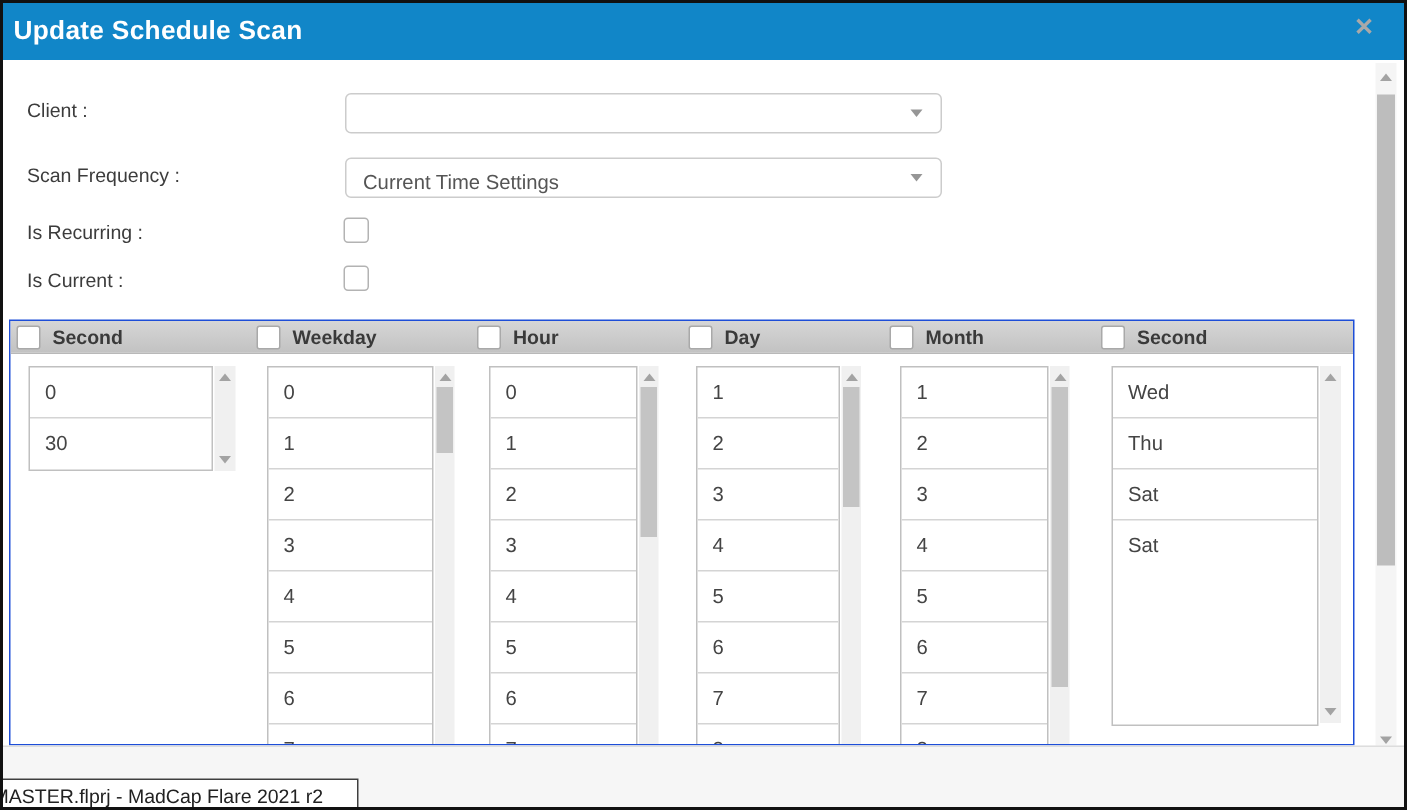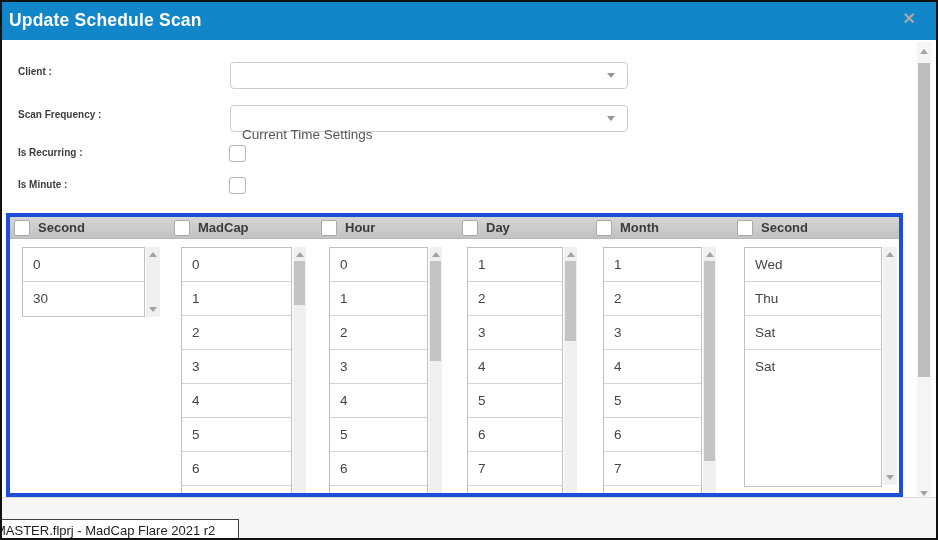"Client :" .lbl { font-size: 10px -> 13px; font-weight: bold -> normal }
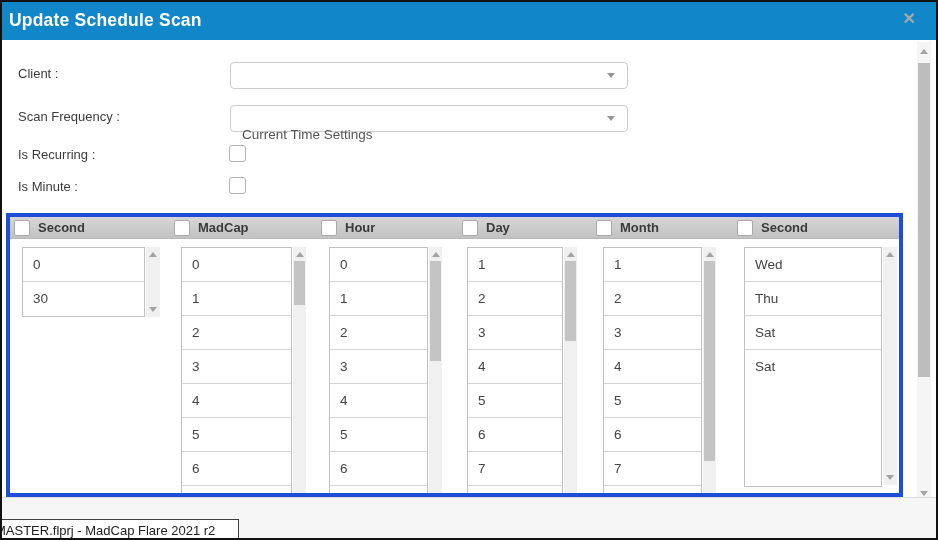"Current Time Settings" .ddl .ddl-text { top: 16px -> 3px }
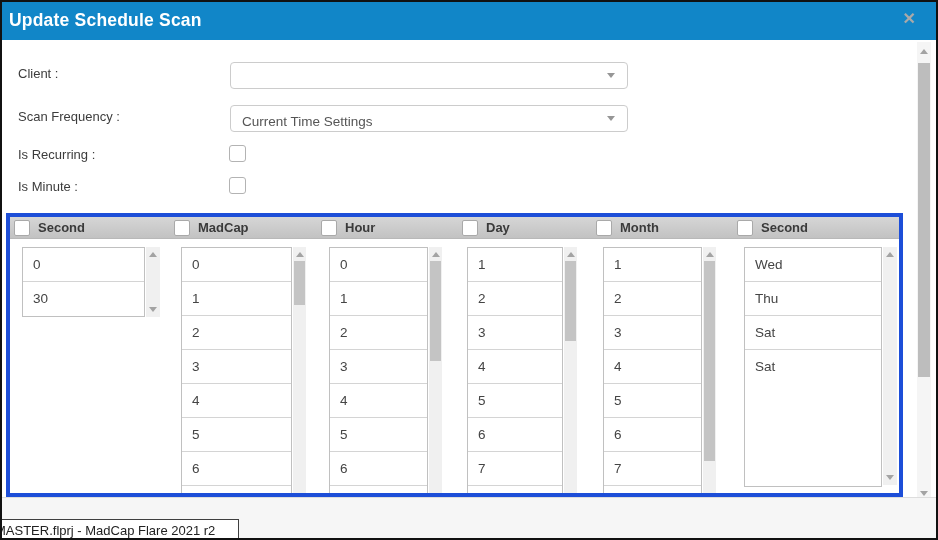"Is Minute :" div.lbl { text: Minute -> Current }
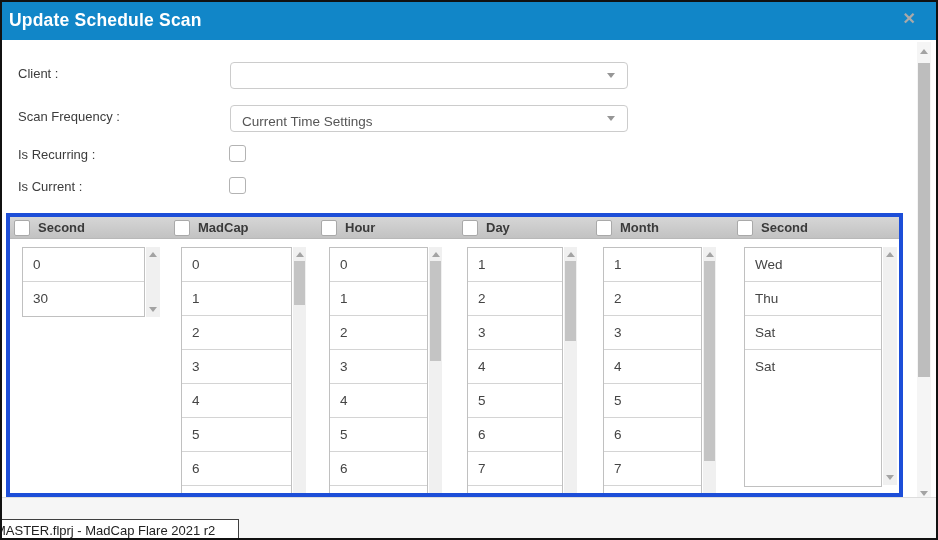"Second" .cron { border: 4px solid #1d4ed8 -> 1px solid #1d4ed8 }
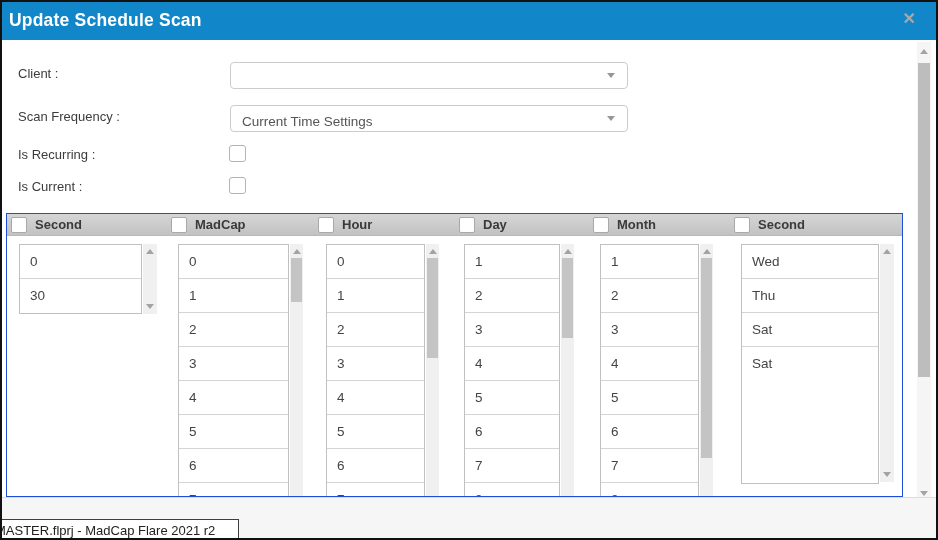"MadCap" span.hdr-lbl { text: MadCap -> Weekday }
